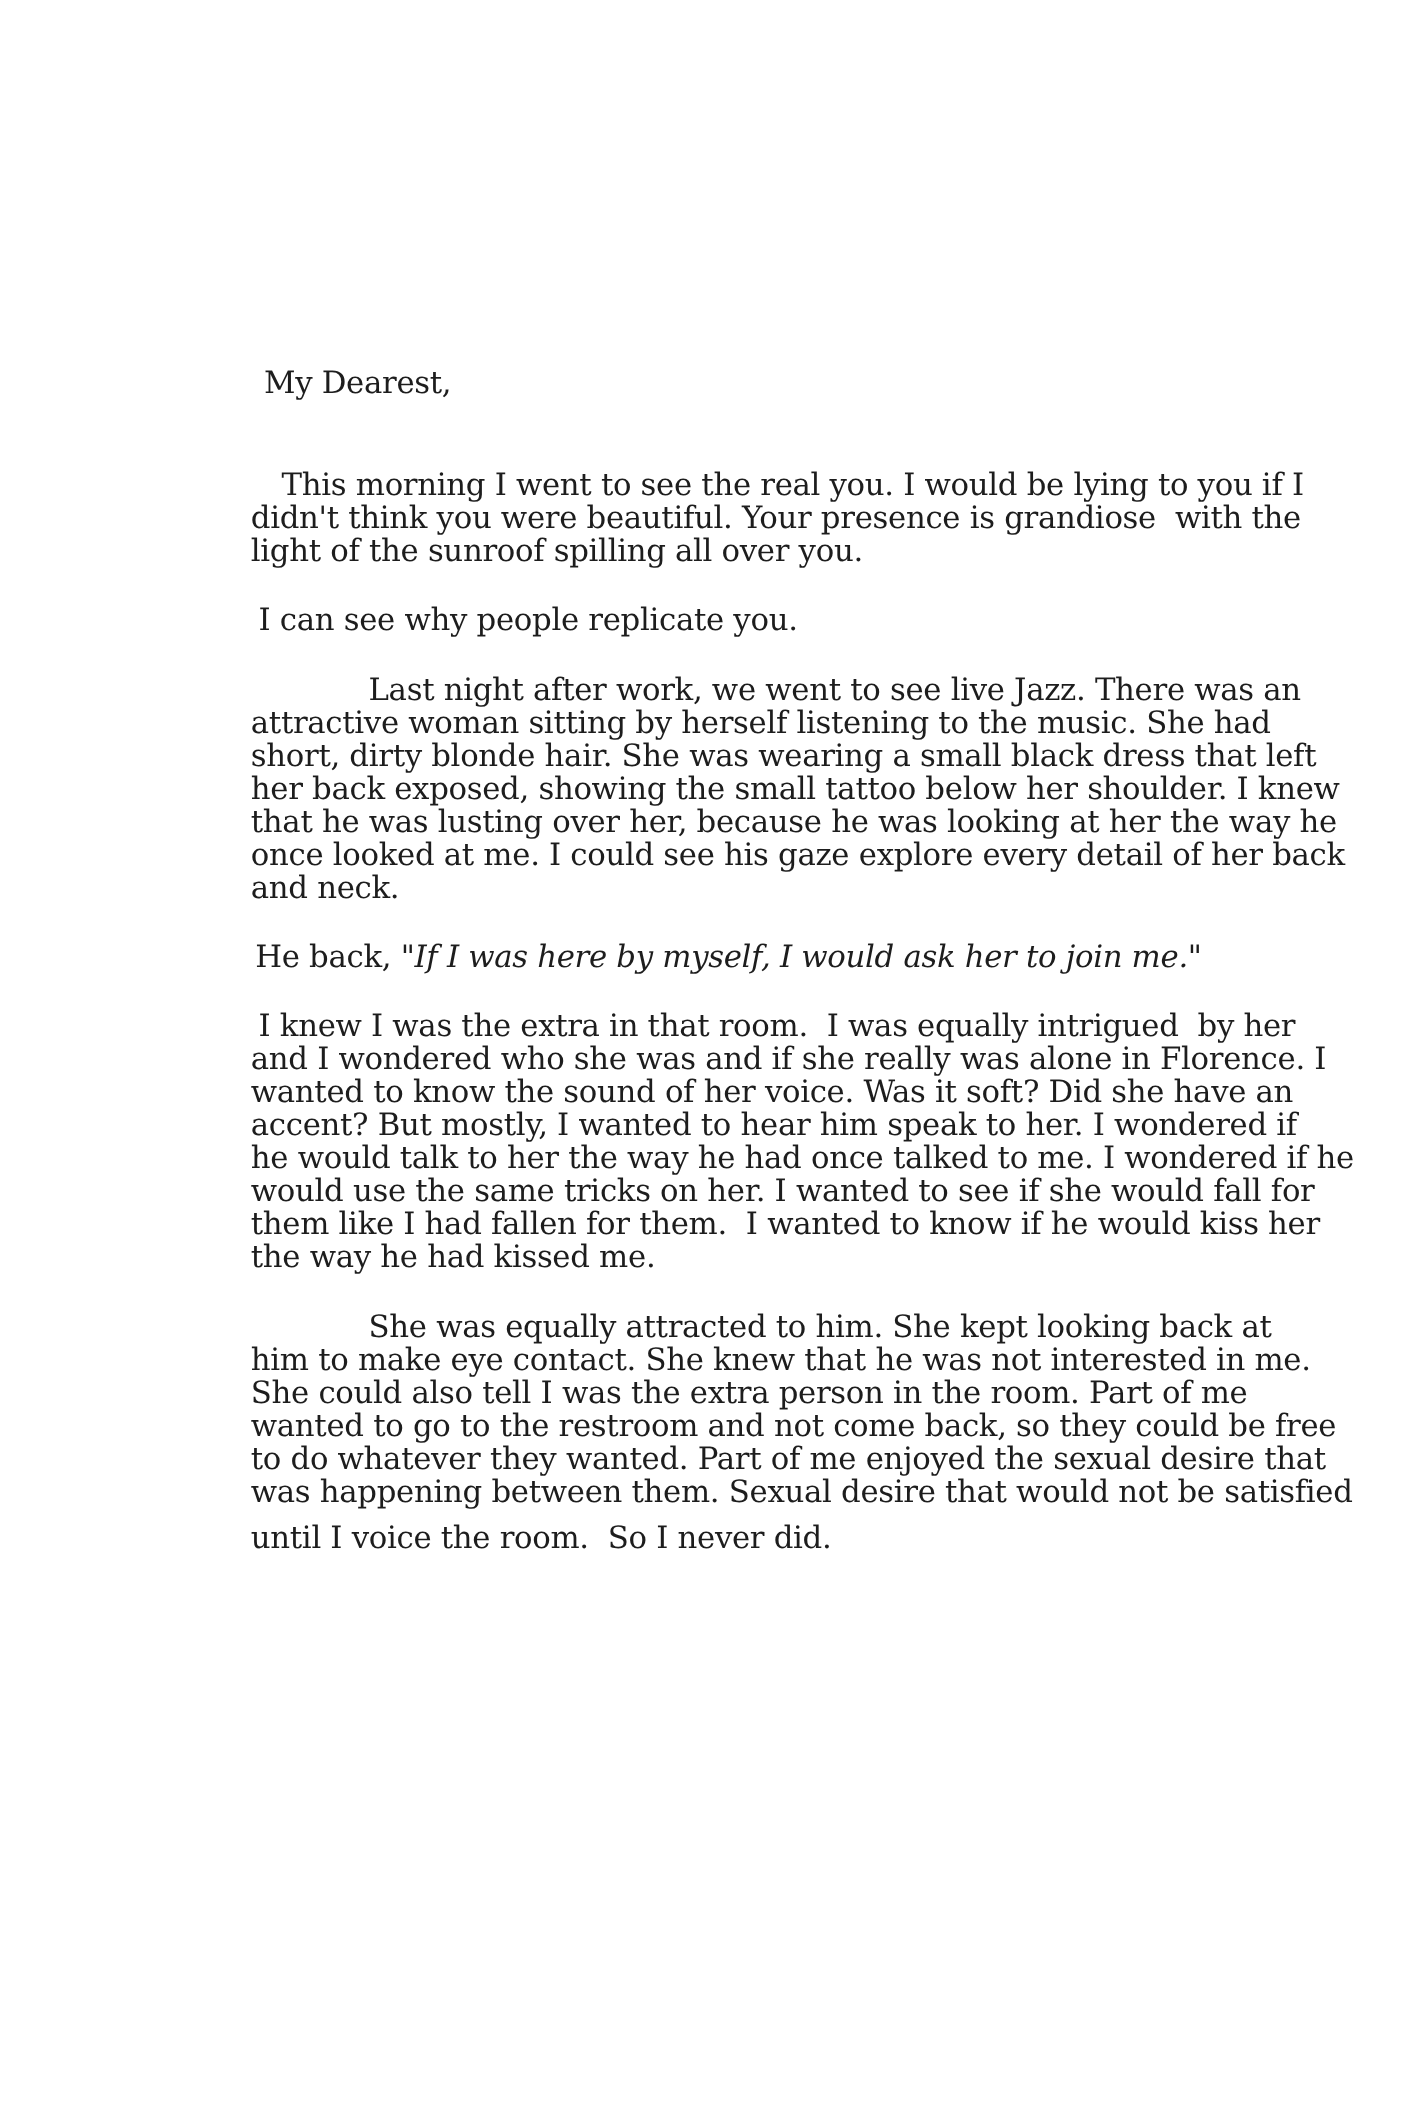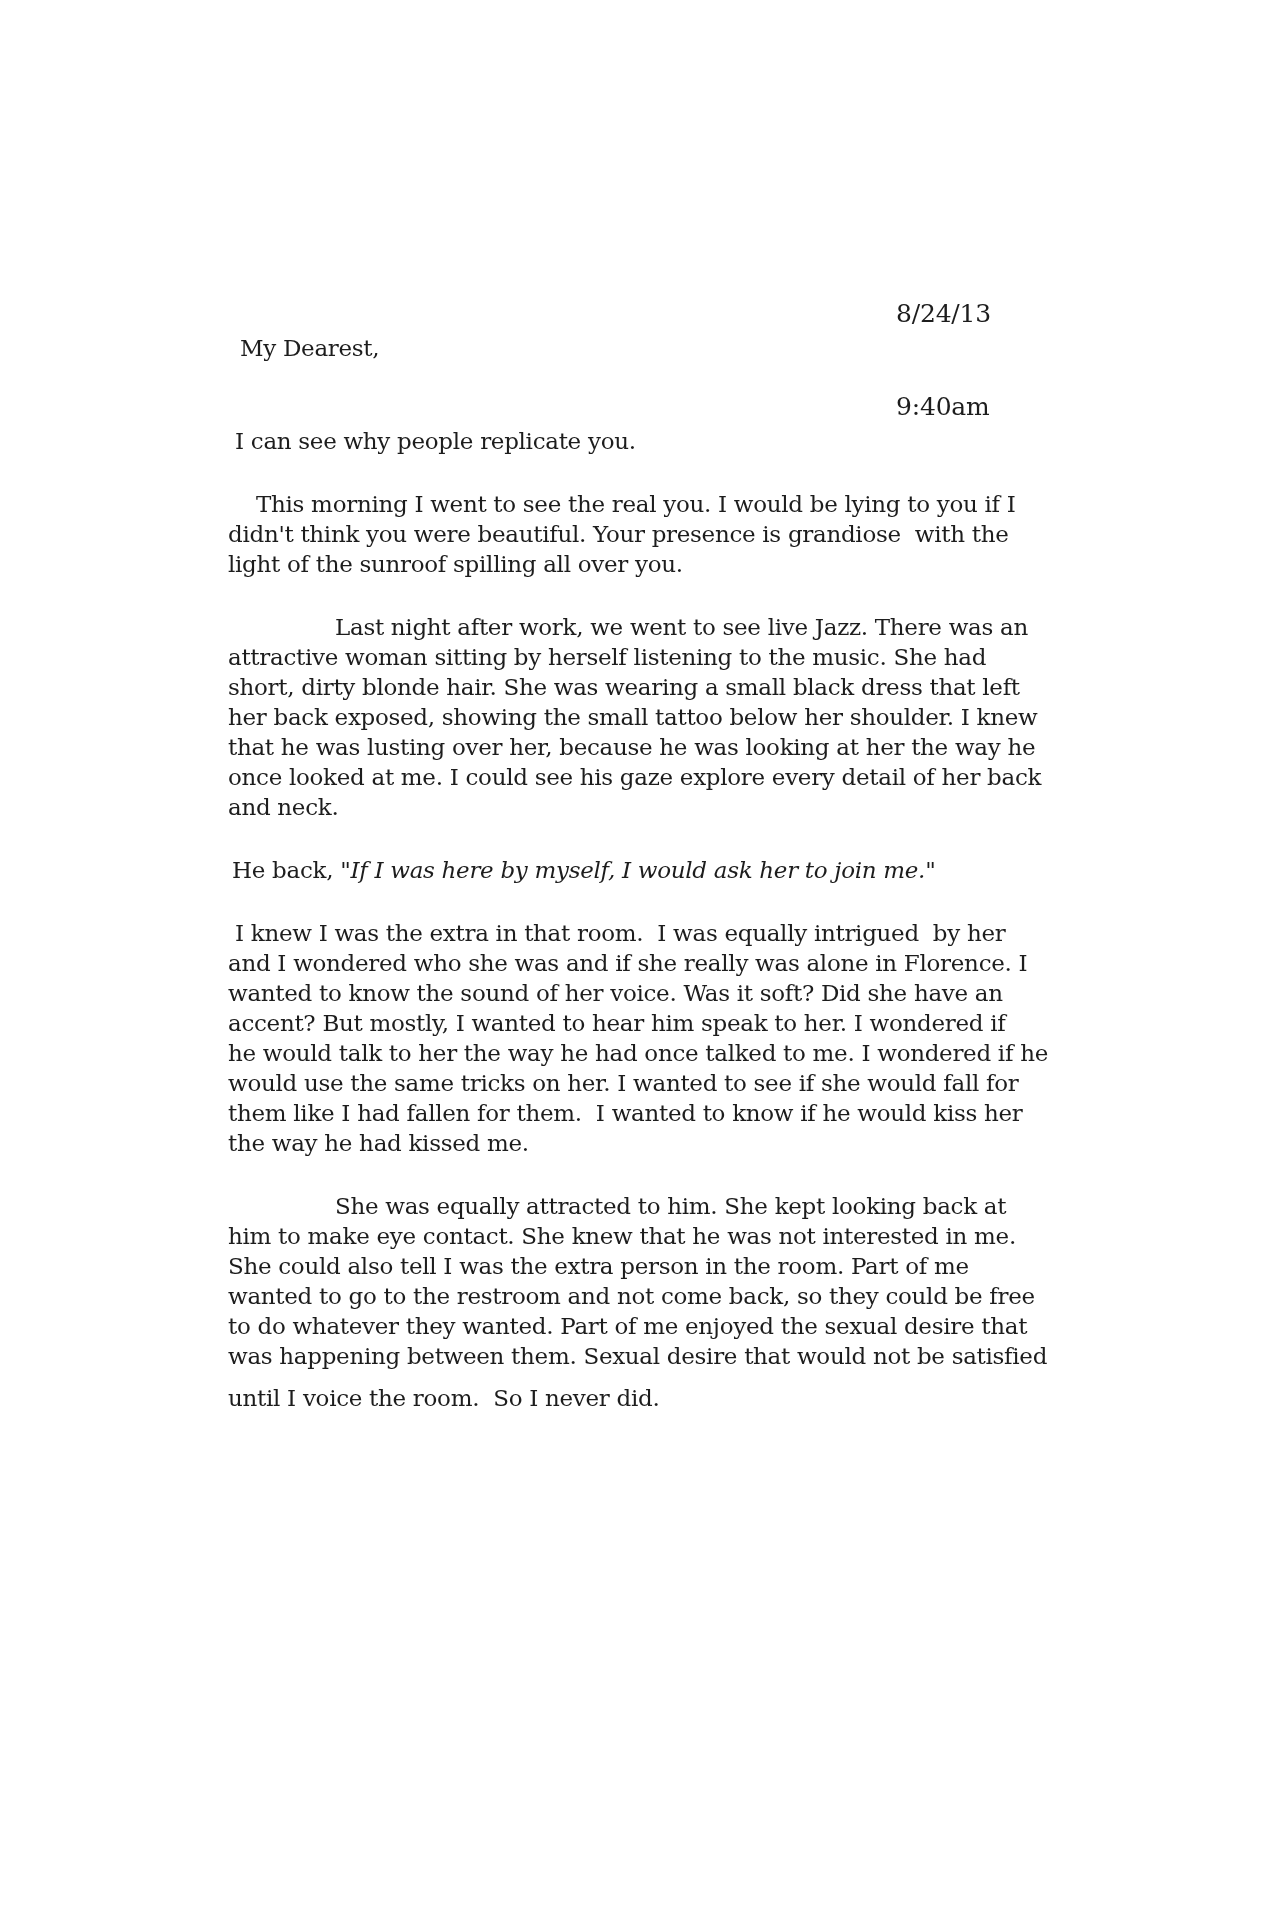"8/24/13" div.timestamp { html: <div> <div>8/24/13</div> <div>9:40am</div> </div> -> none }
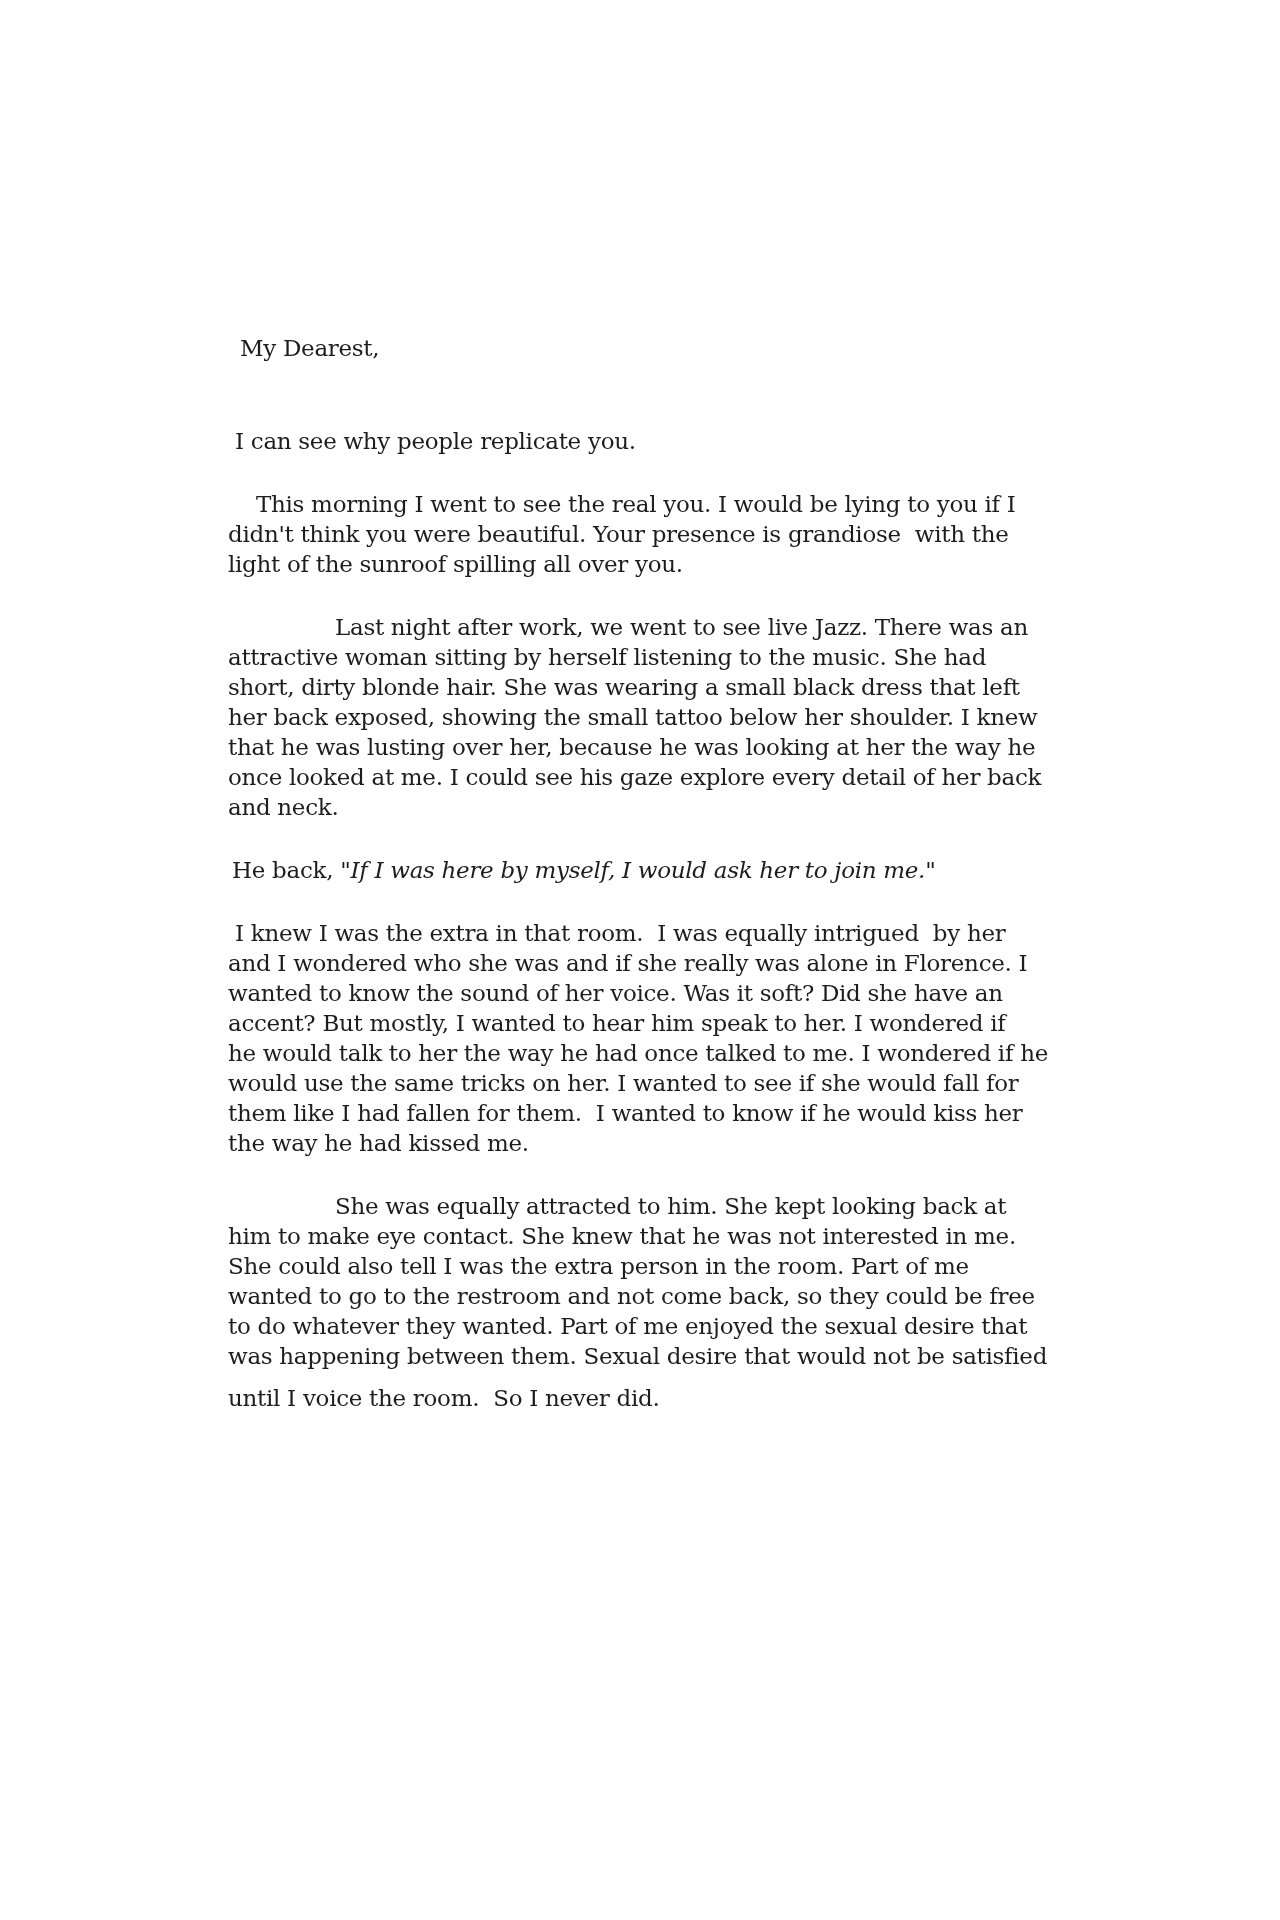"My Dearest," .letter-body { font-size: 23px -> 28px }
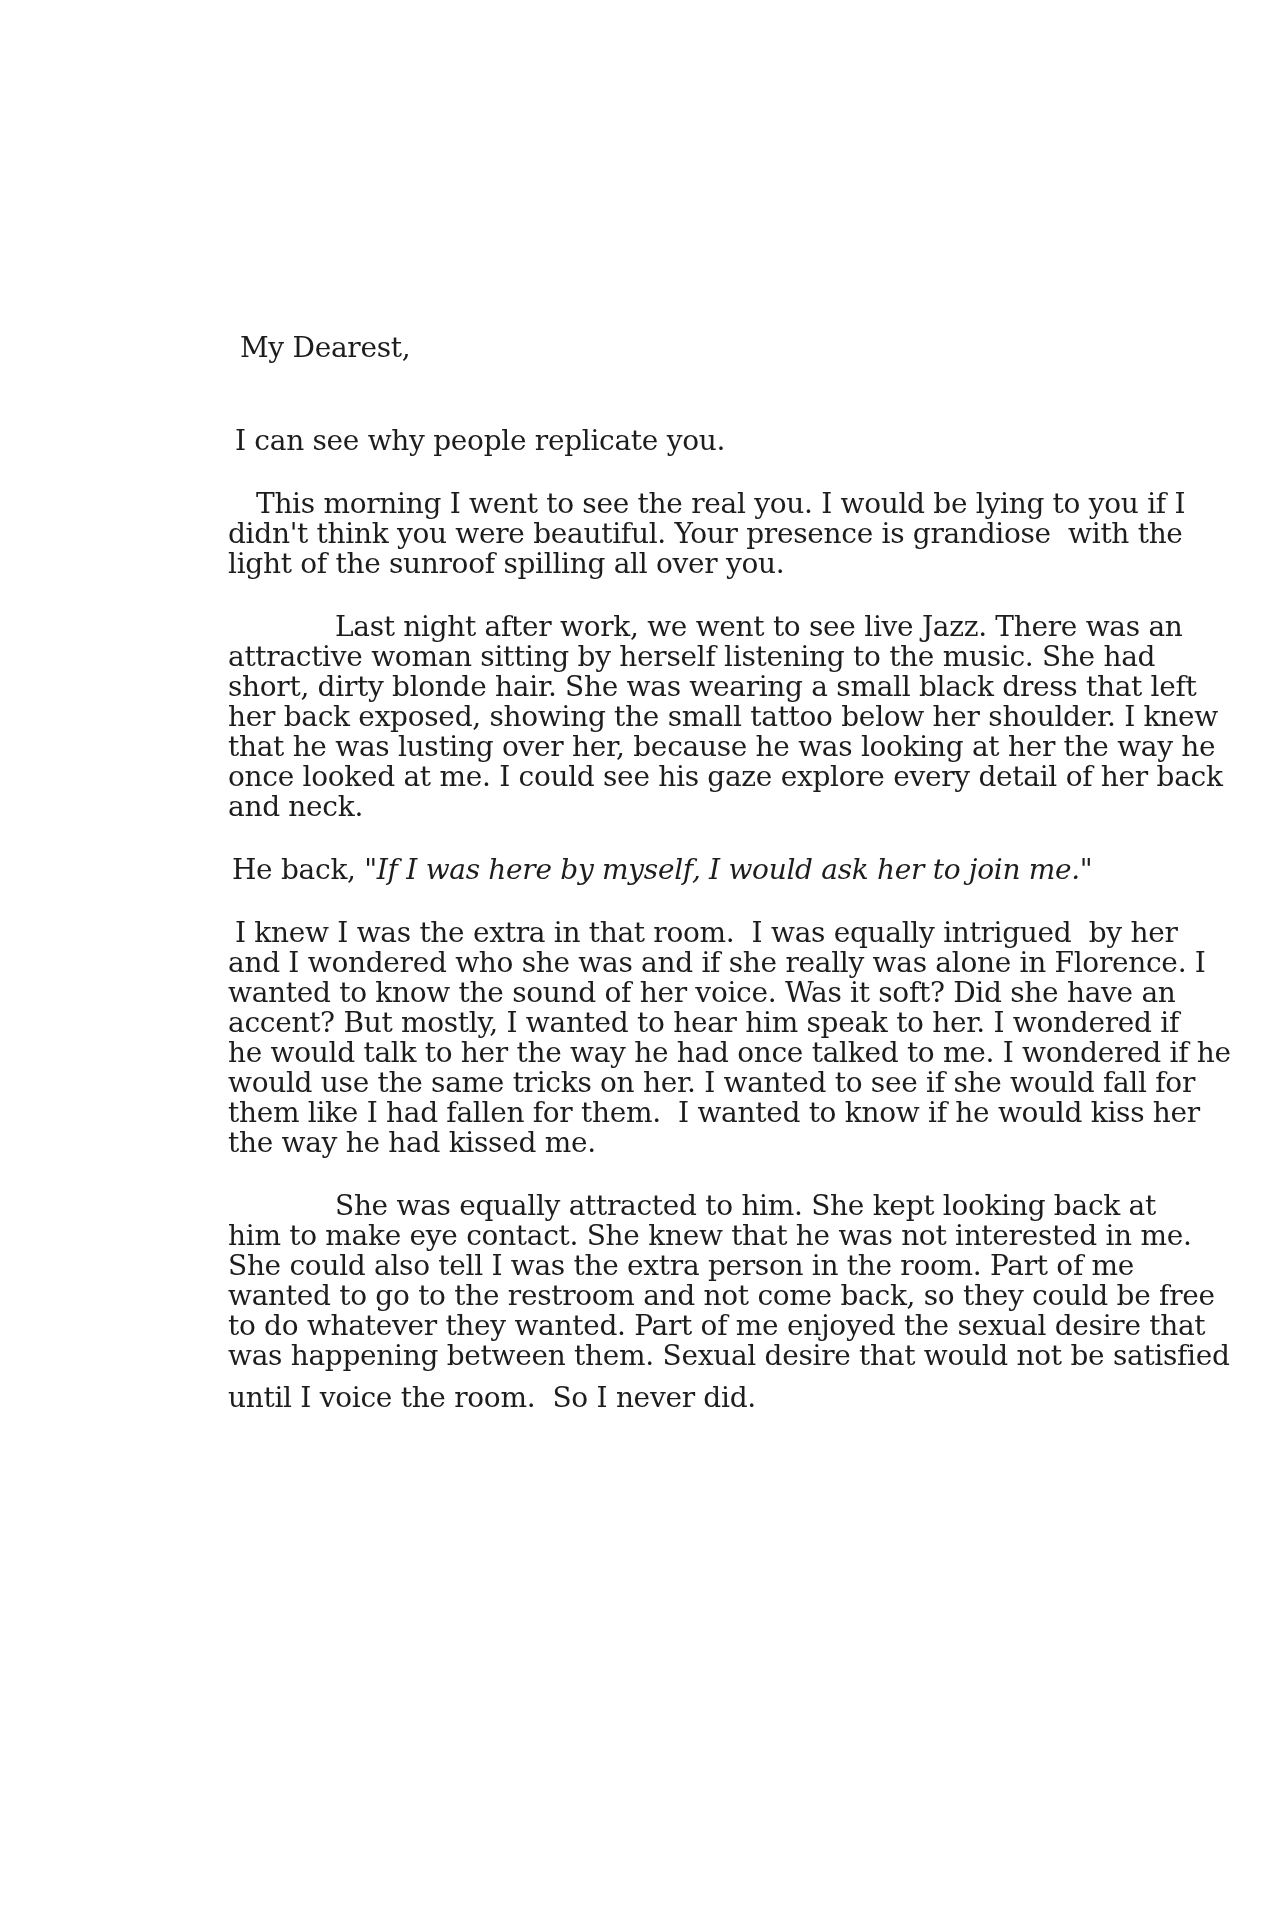"I can see why people" div.para { order: before "This morning I went to" -> after "This morning I went to" }
